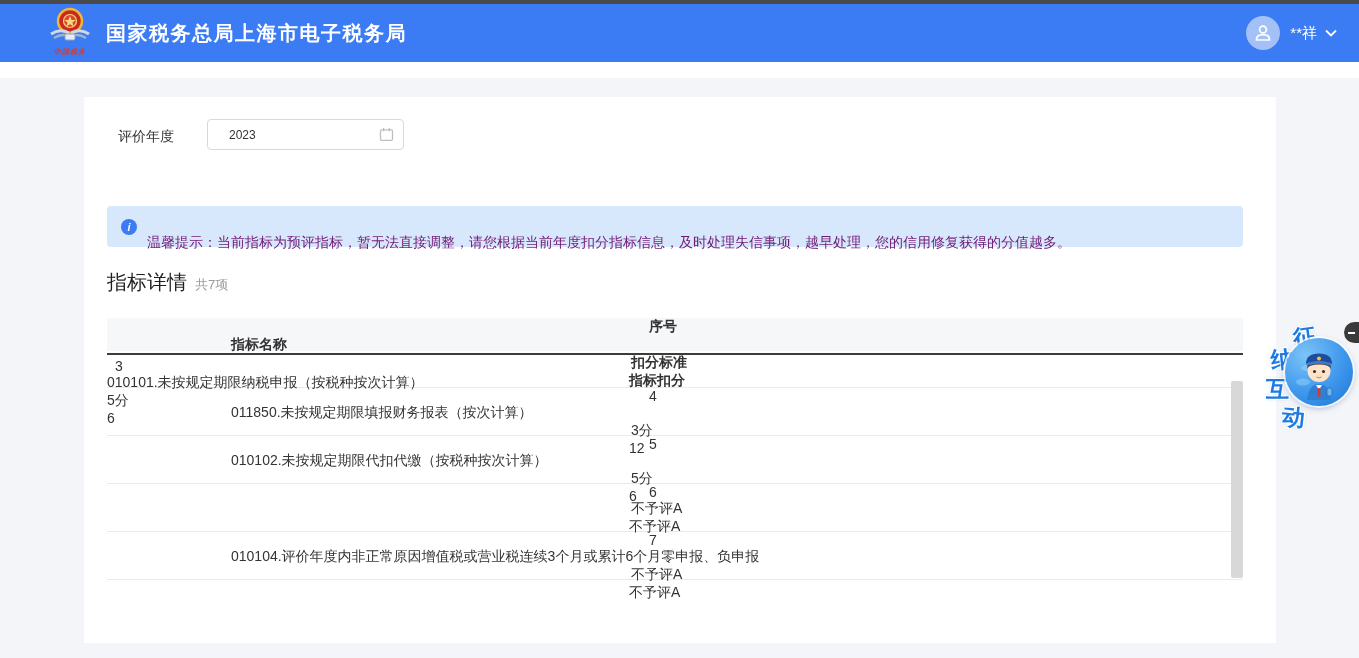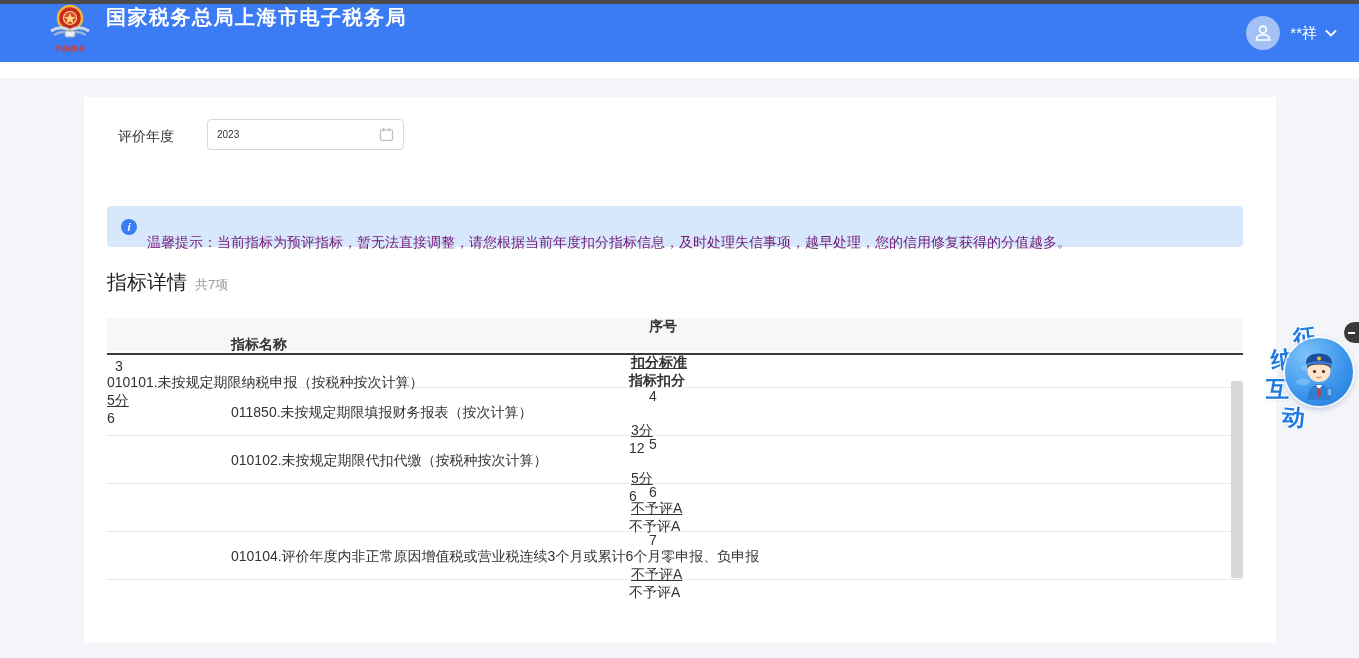"国家税务总局上海市电子税务局" #header { align-items: none -> center }
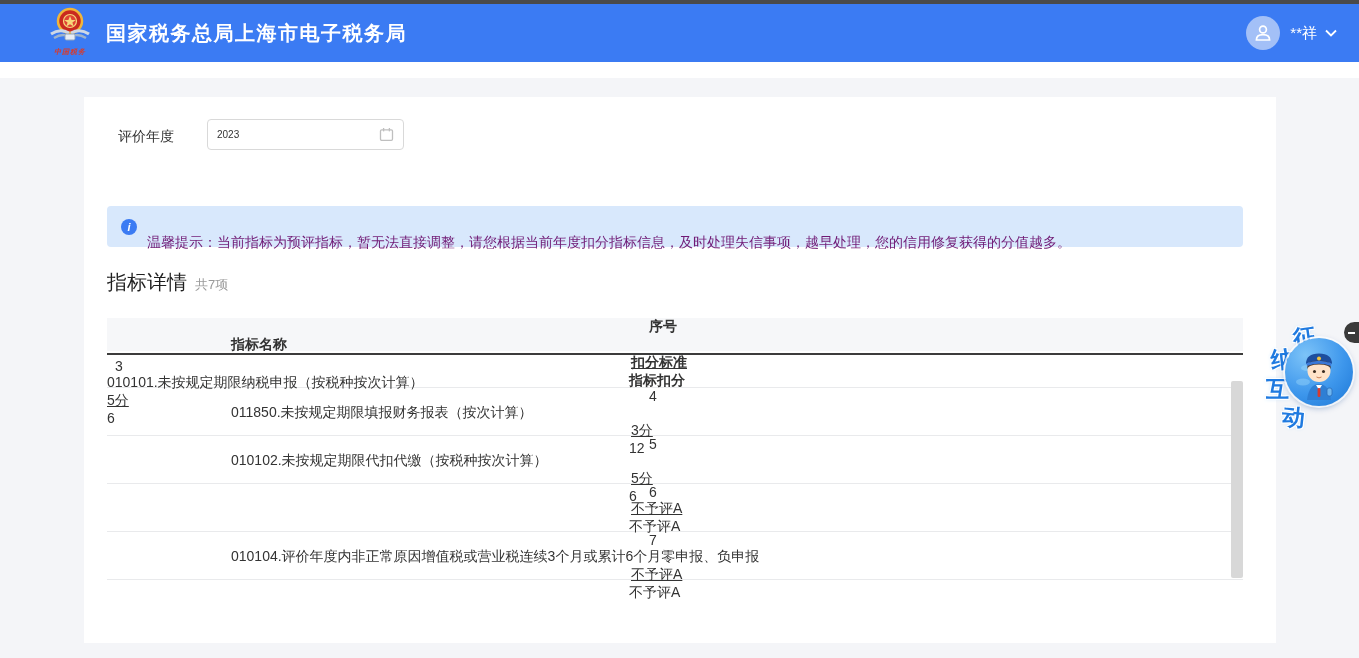"2023" #year-input { font-size: 10px -> 12px; margin-left: none -> 12px }
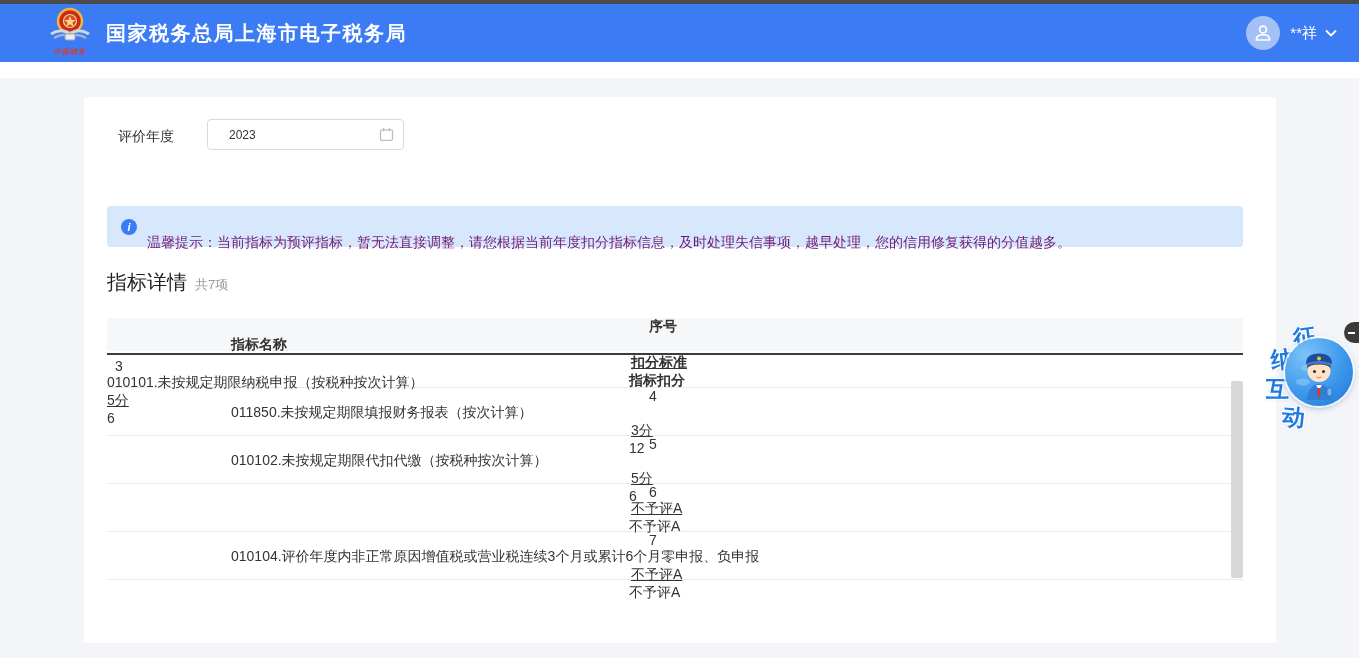"扣分标准" .c3 { text-decoration: underline -> none }
